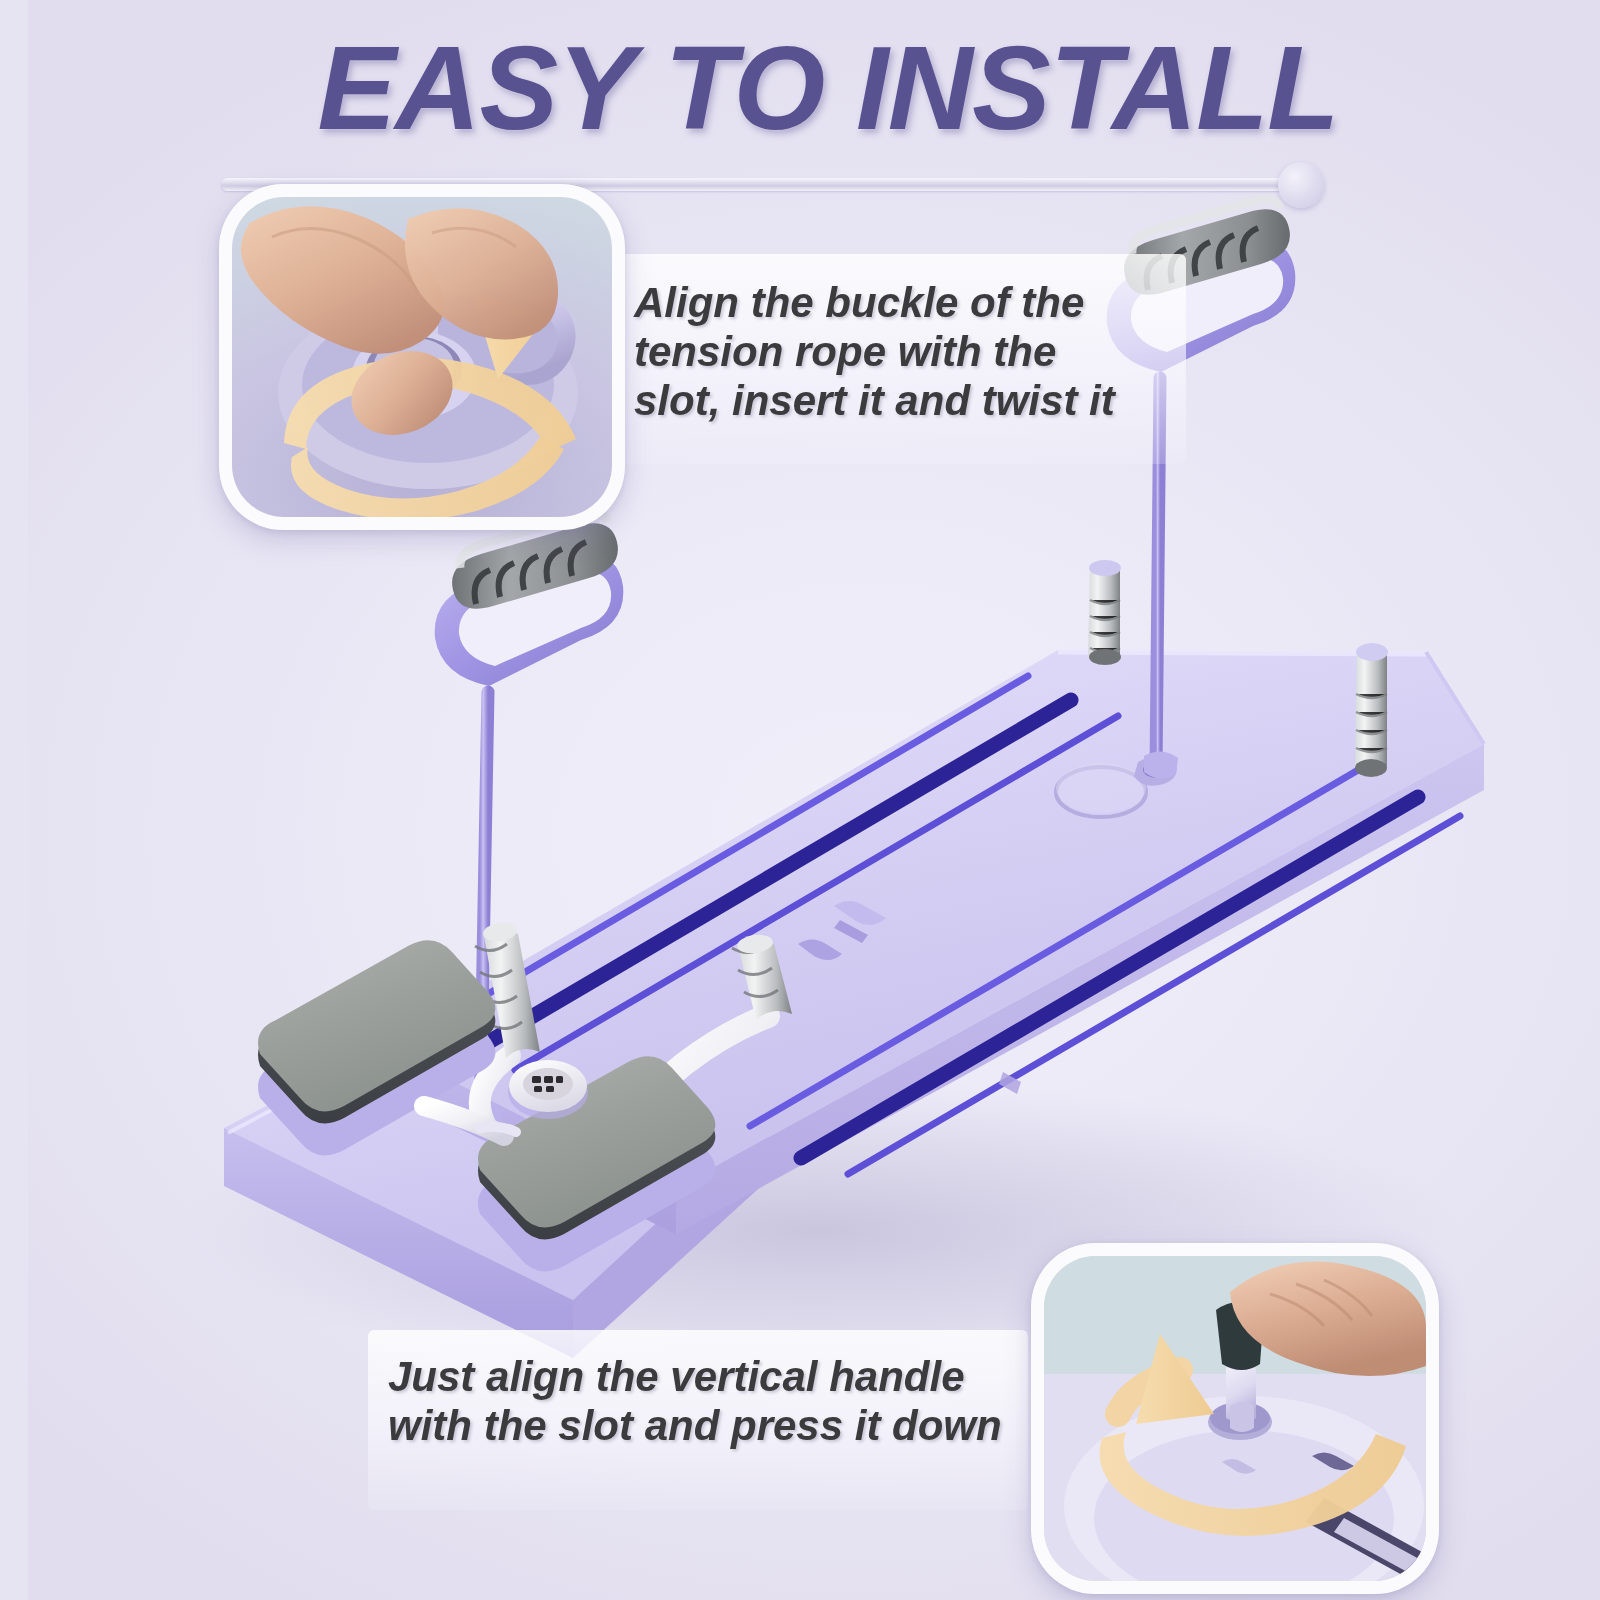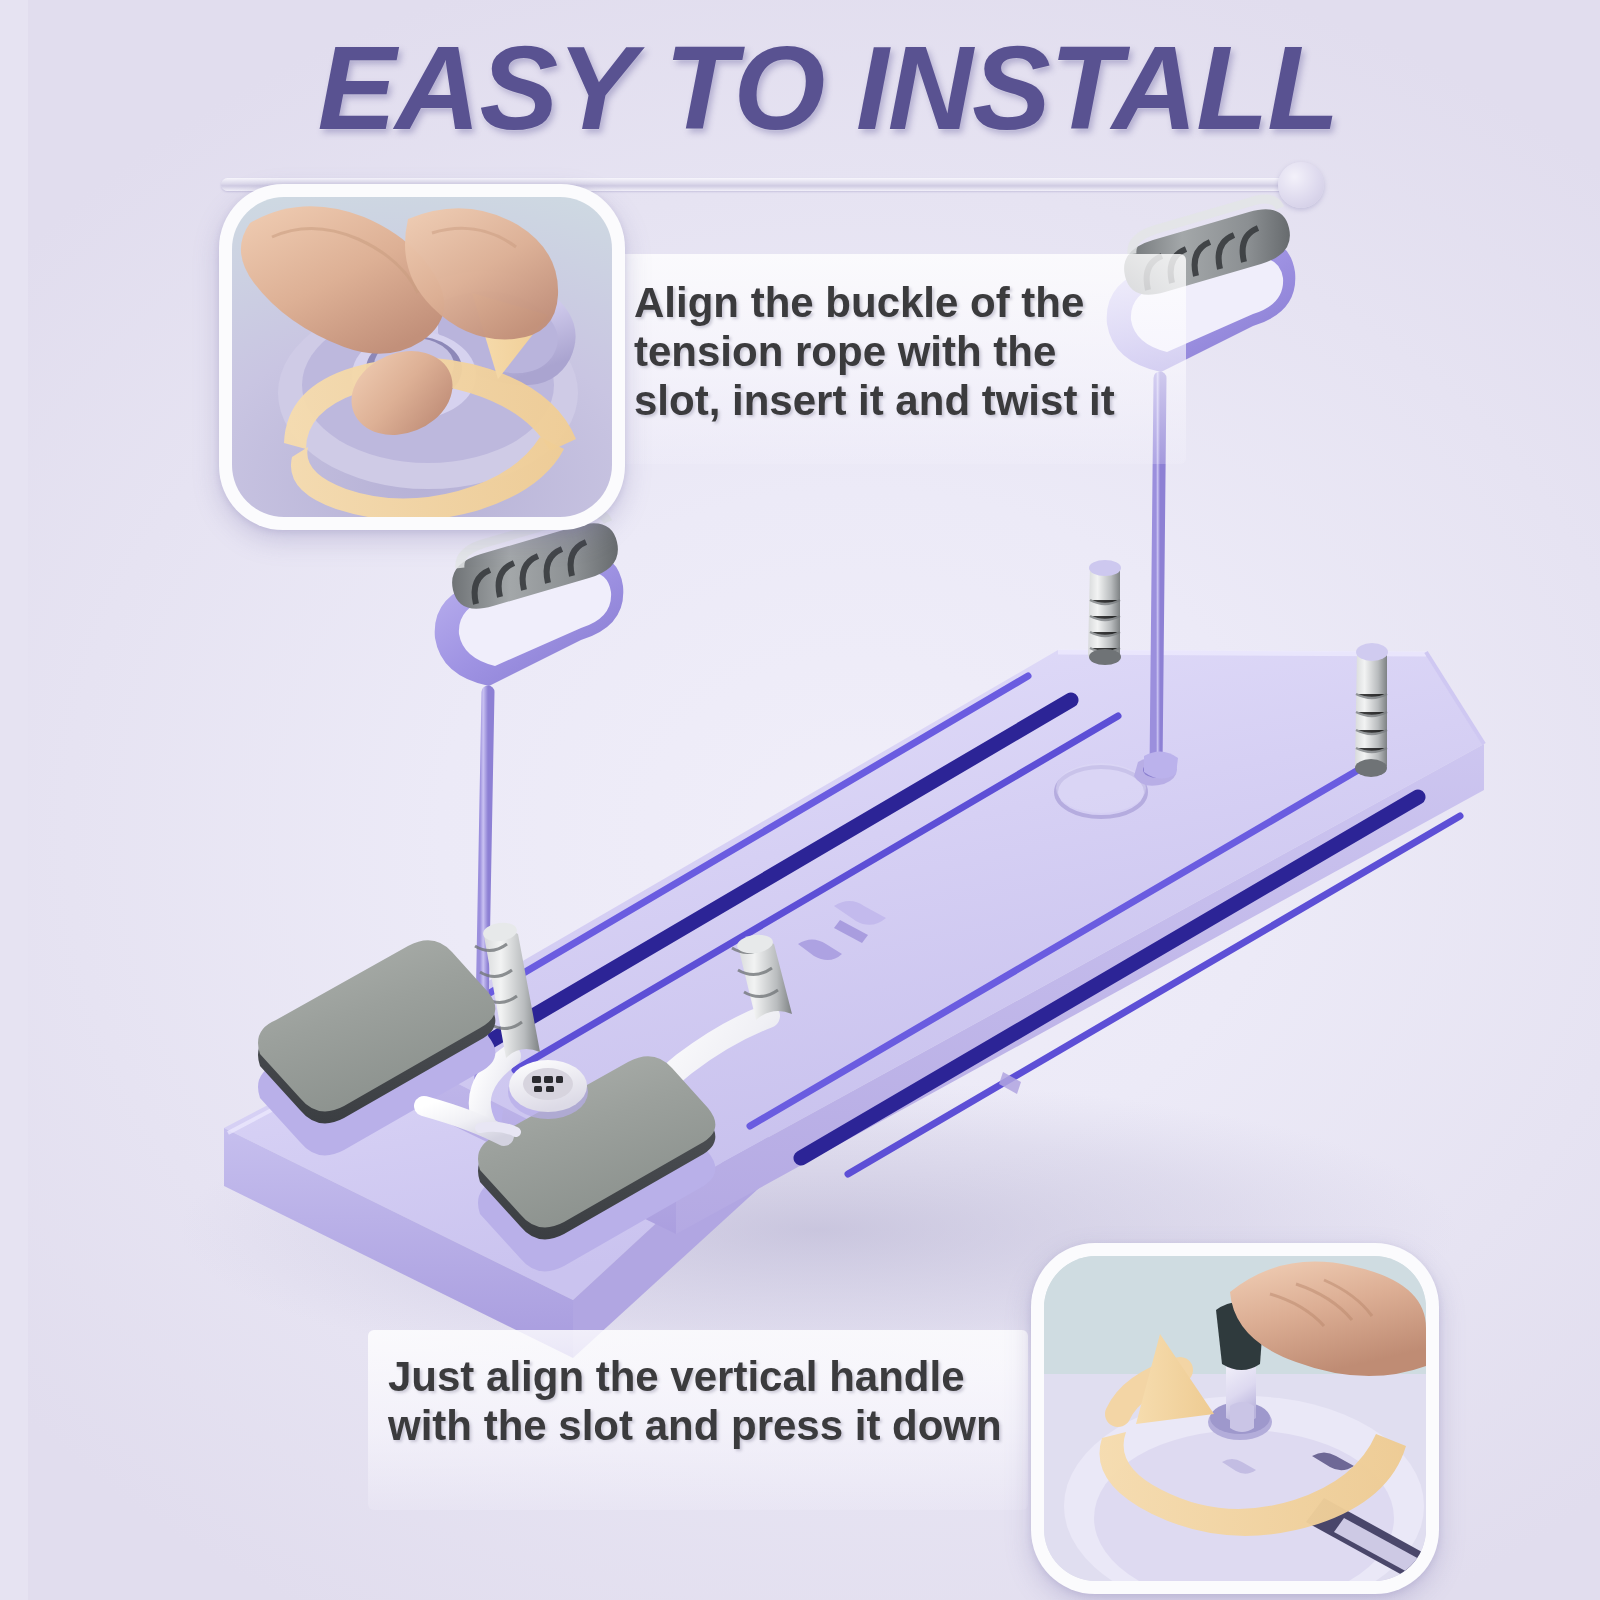"Align the buckle of the" .callout-text { font-style: none -> italic }
